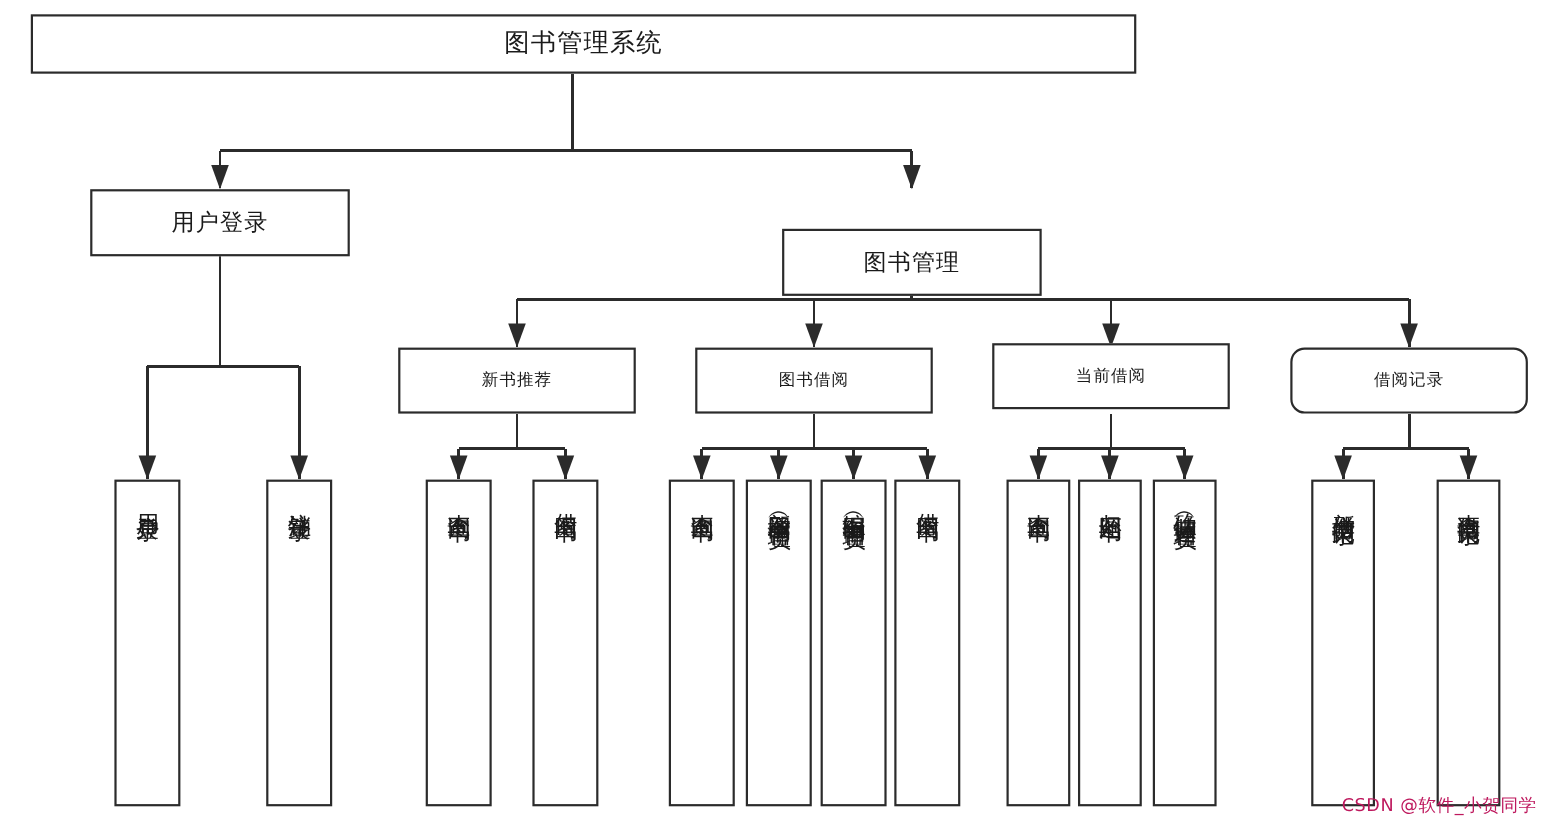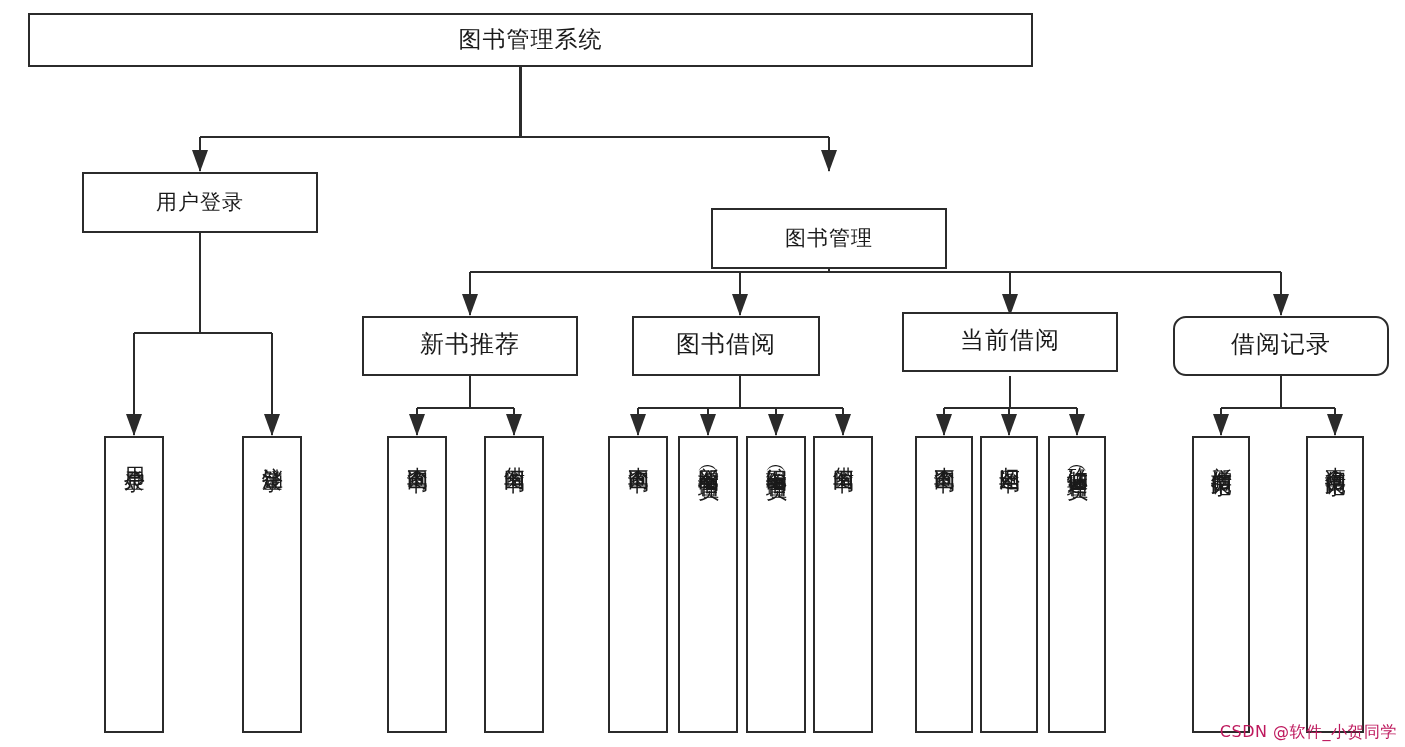"新书推荐" .node.level-2 { font-family: Liberation Mono, monospace -> none; font-size: 24px -> 15px }
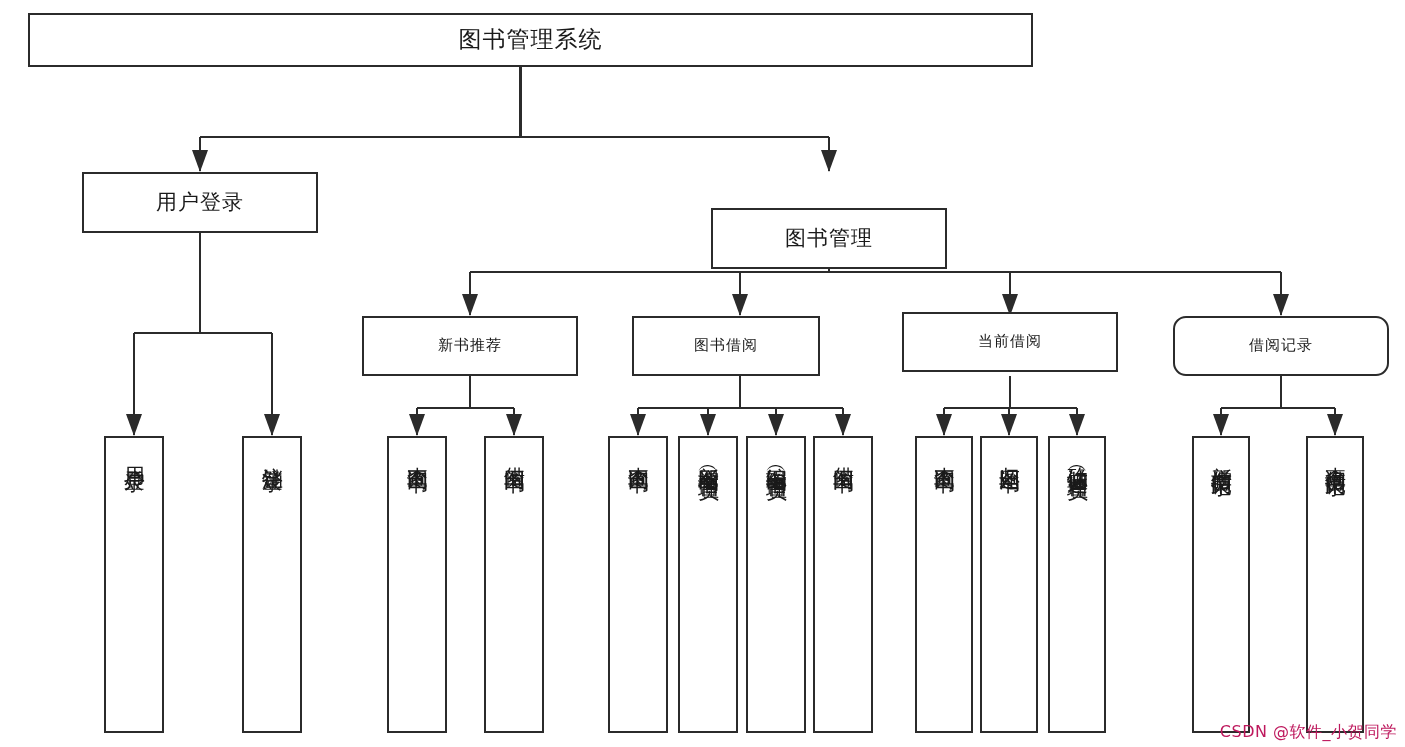"图书借阅" div.node { width: 188px -> 216px }
